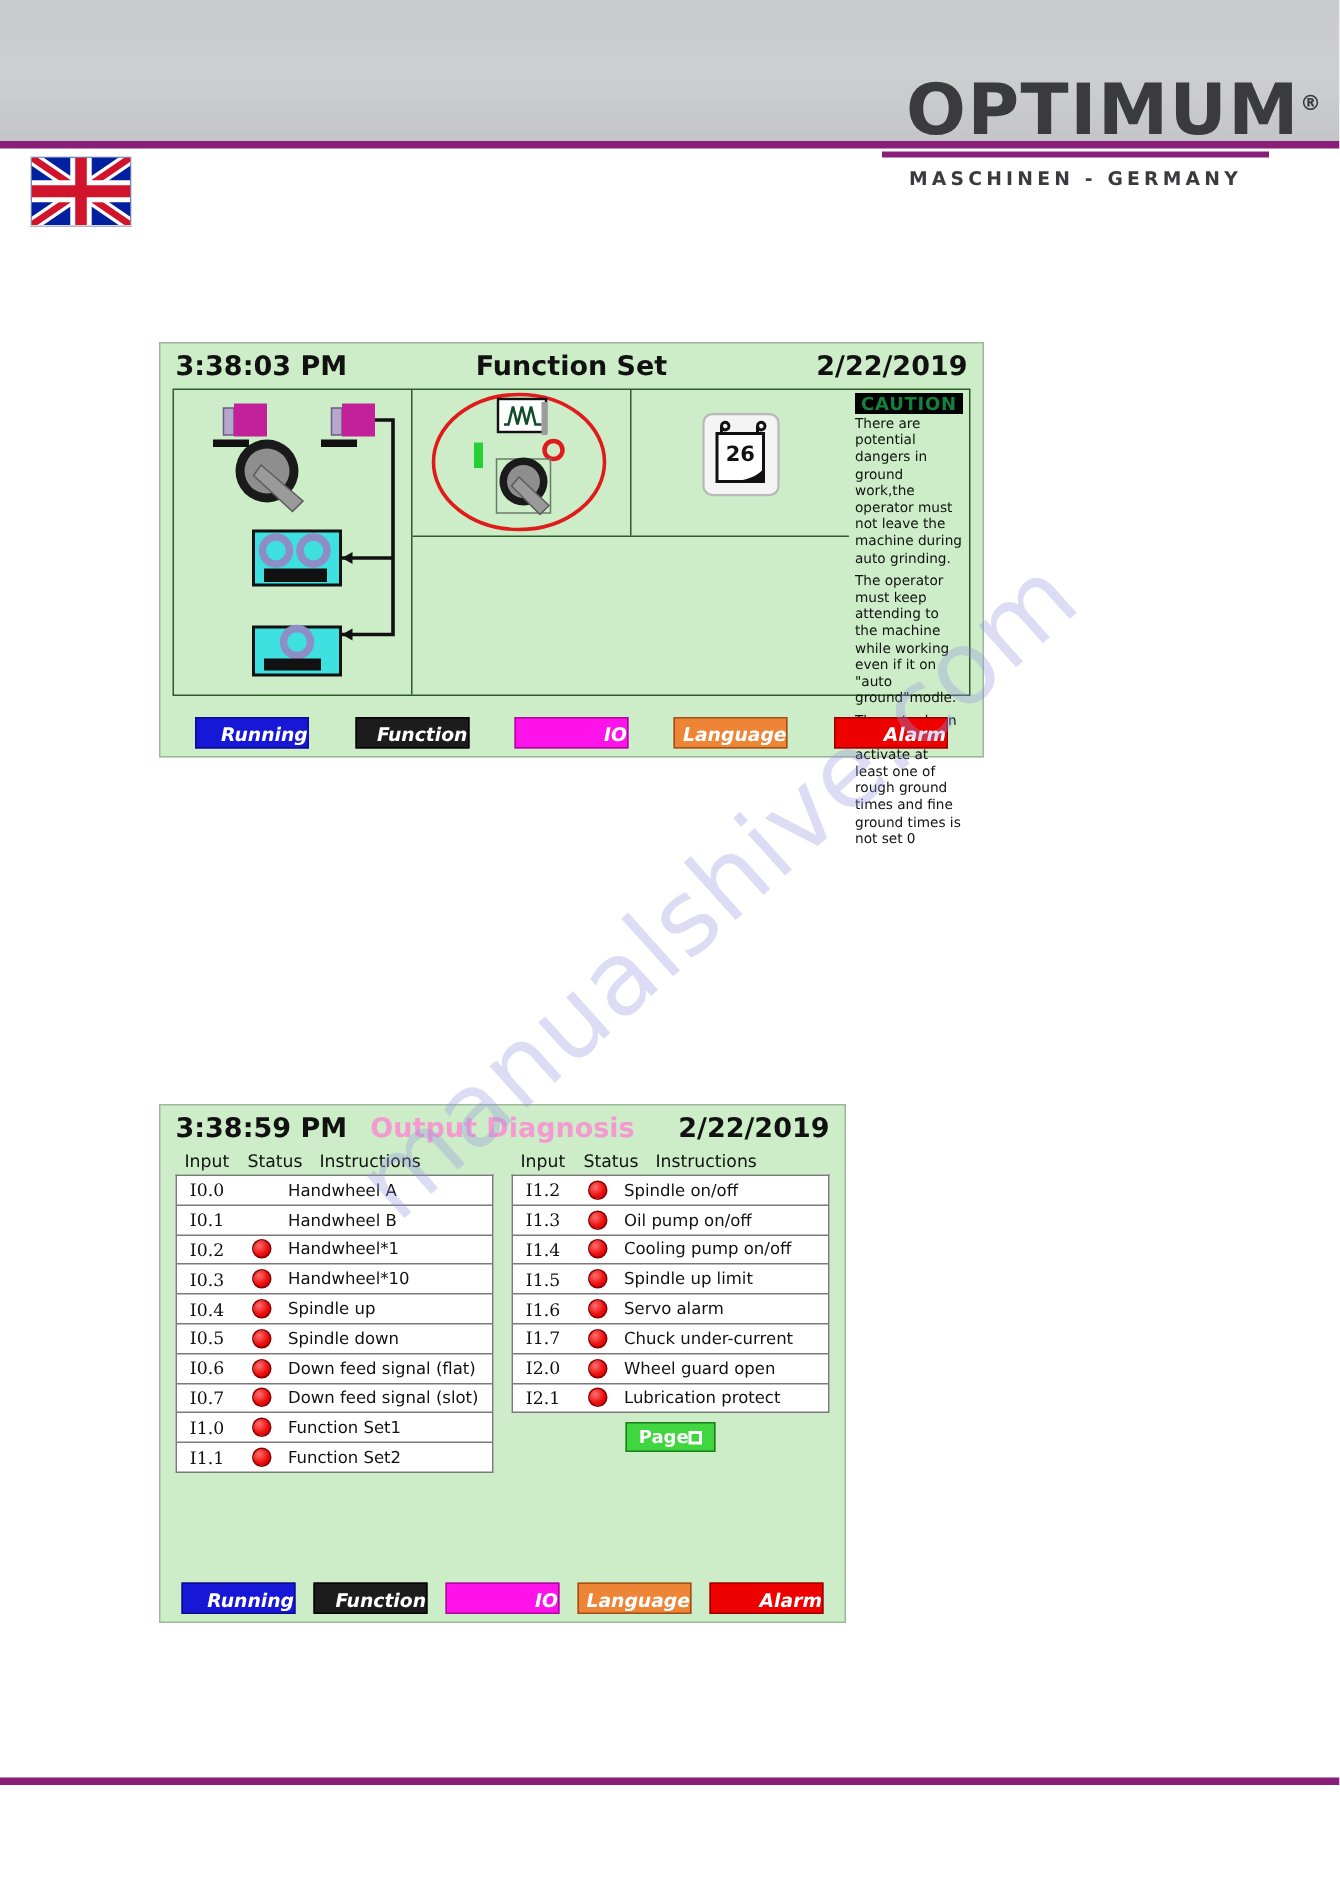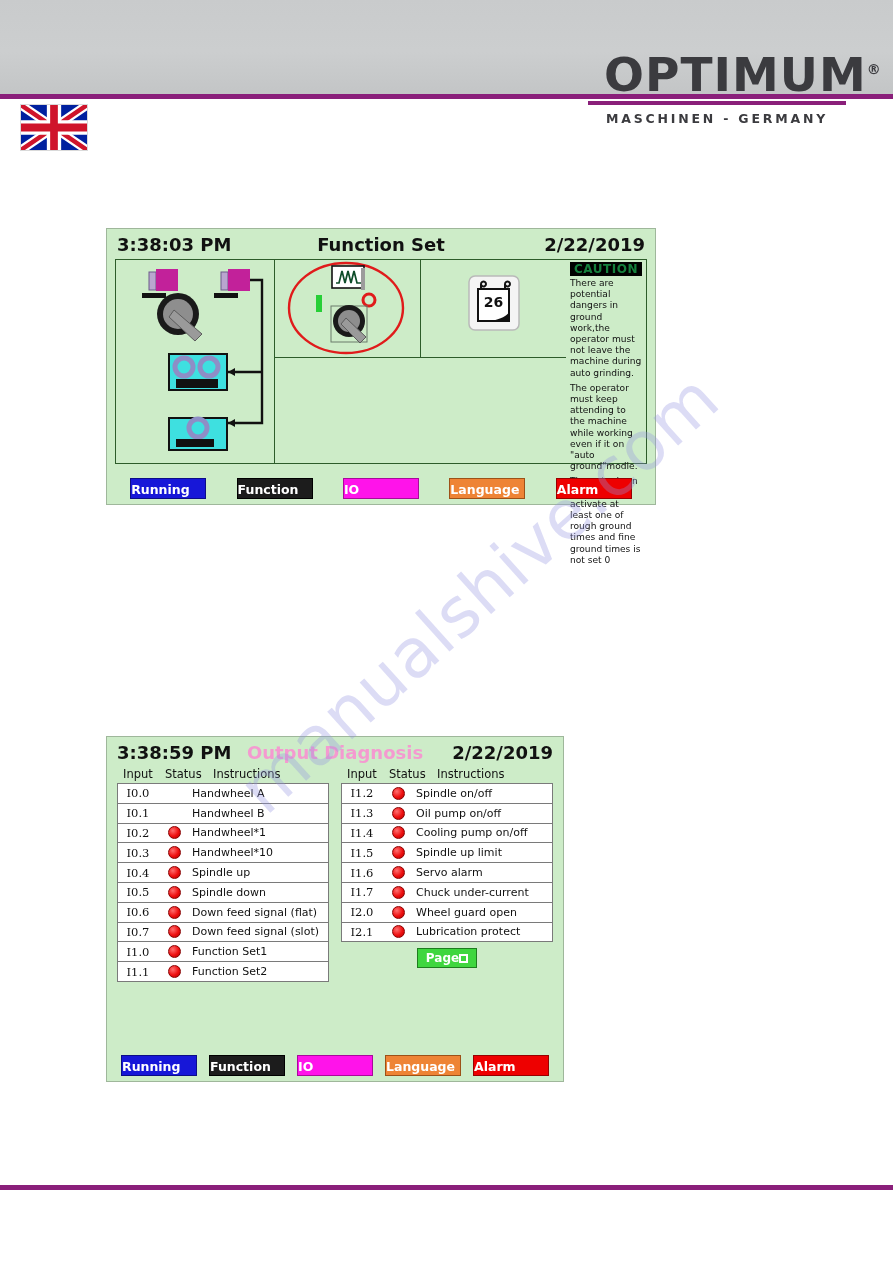"Running" .hmi-btn { font-style: none -> italic; text-align: left -> right }
